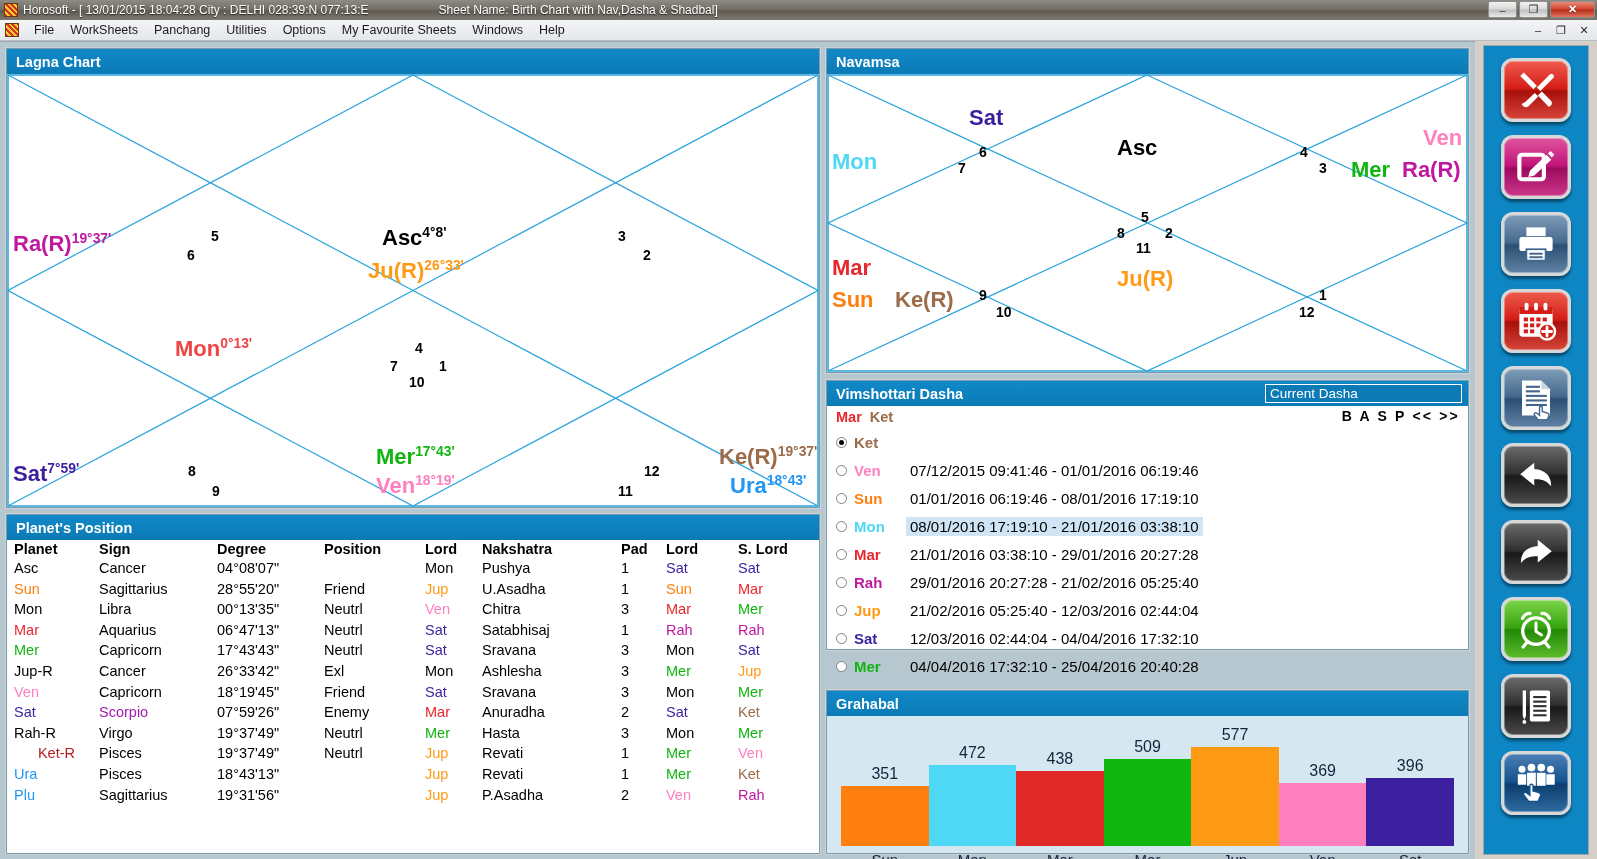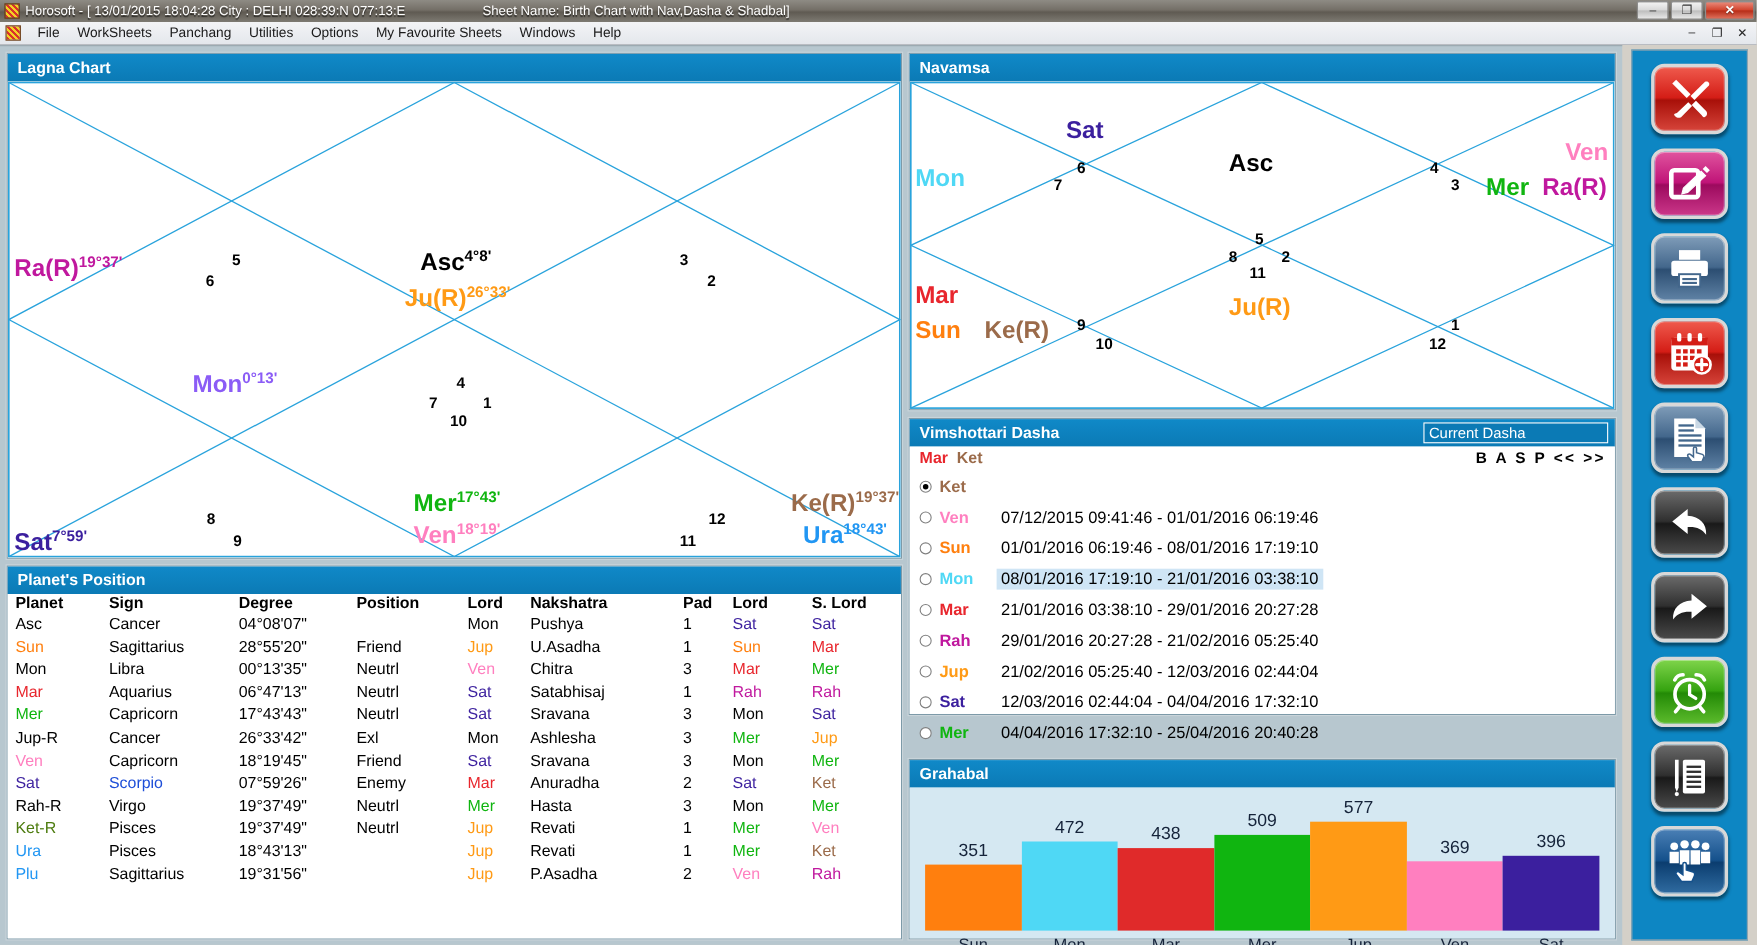"Mon0°13'" span.chart-label { color: #8b5cf6 -> #ef4444 }
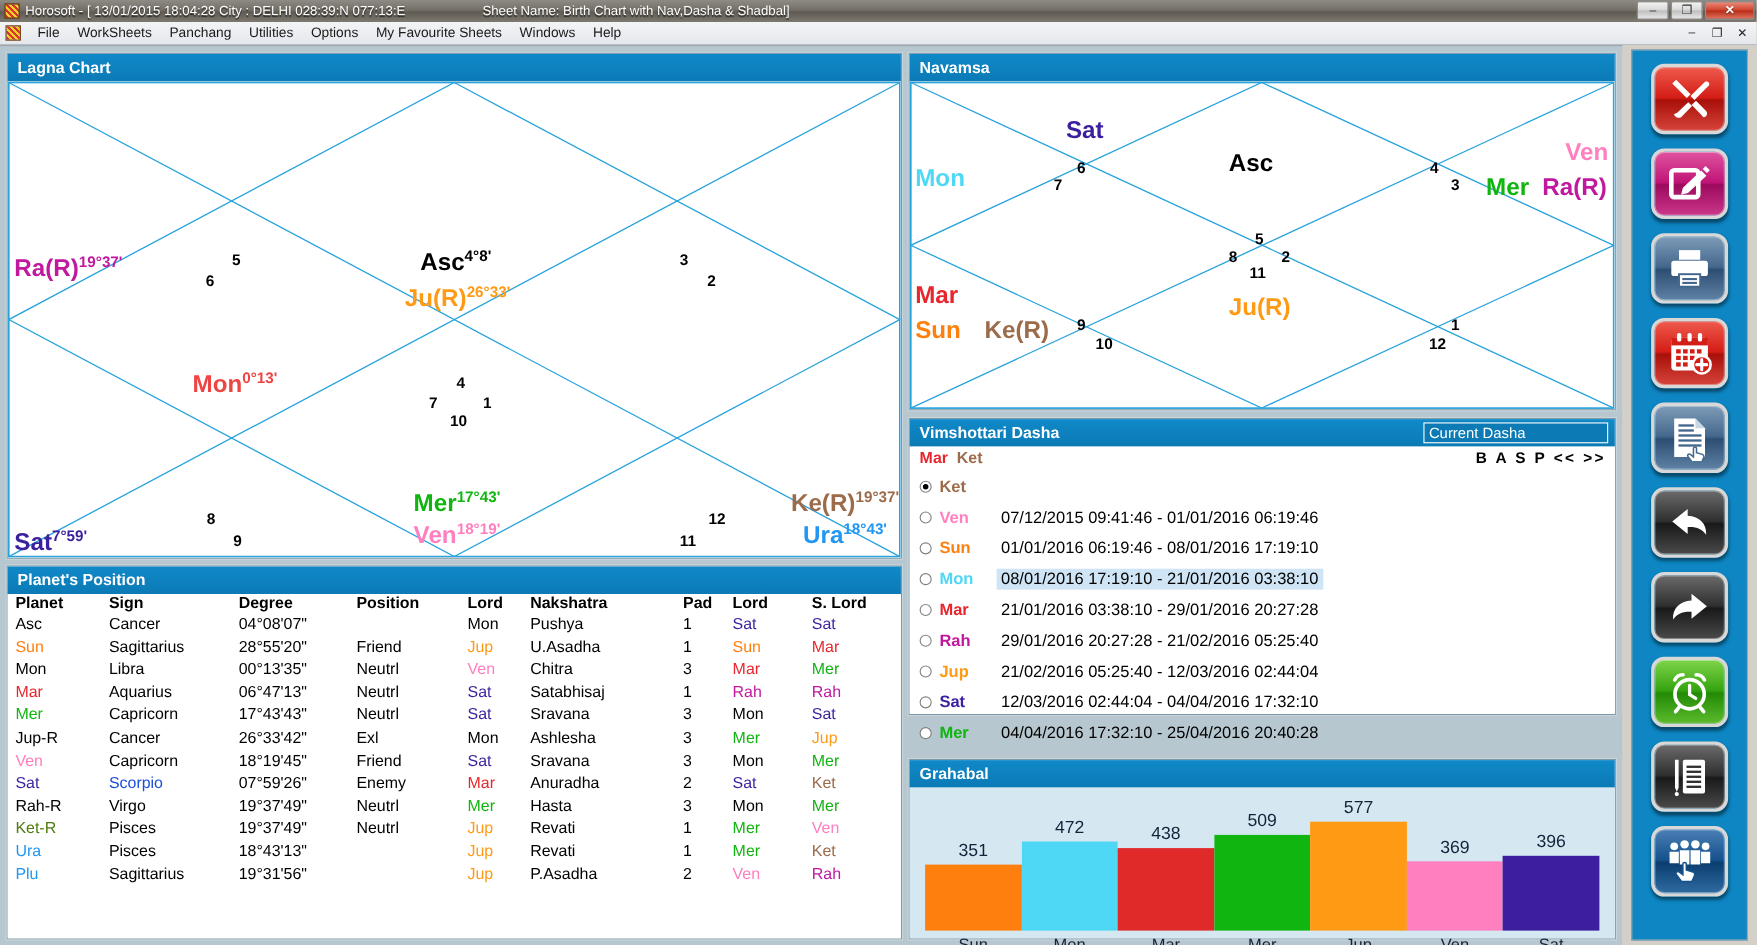"Current Dasha" #dasha .curdasha { width: 168px -> 197px }
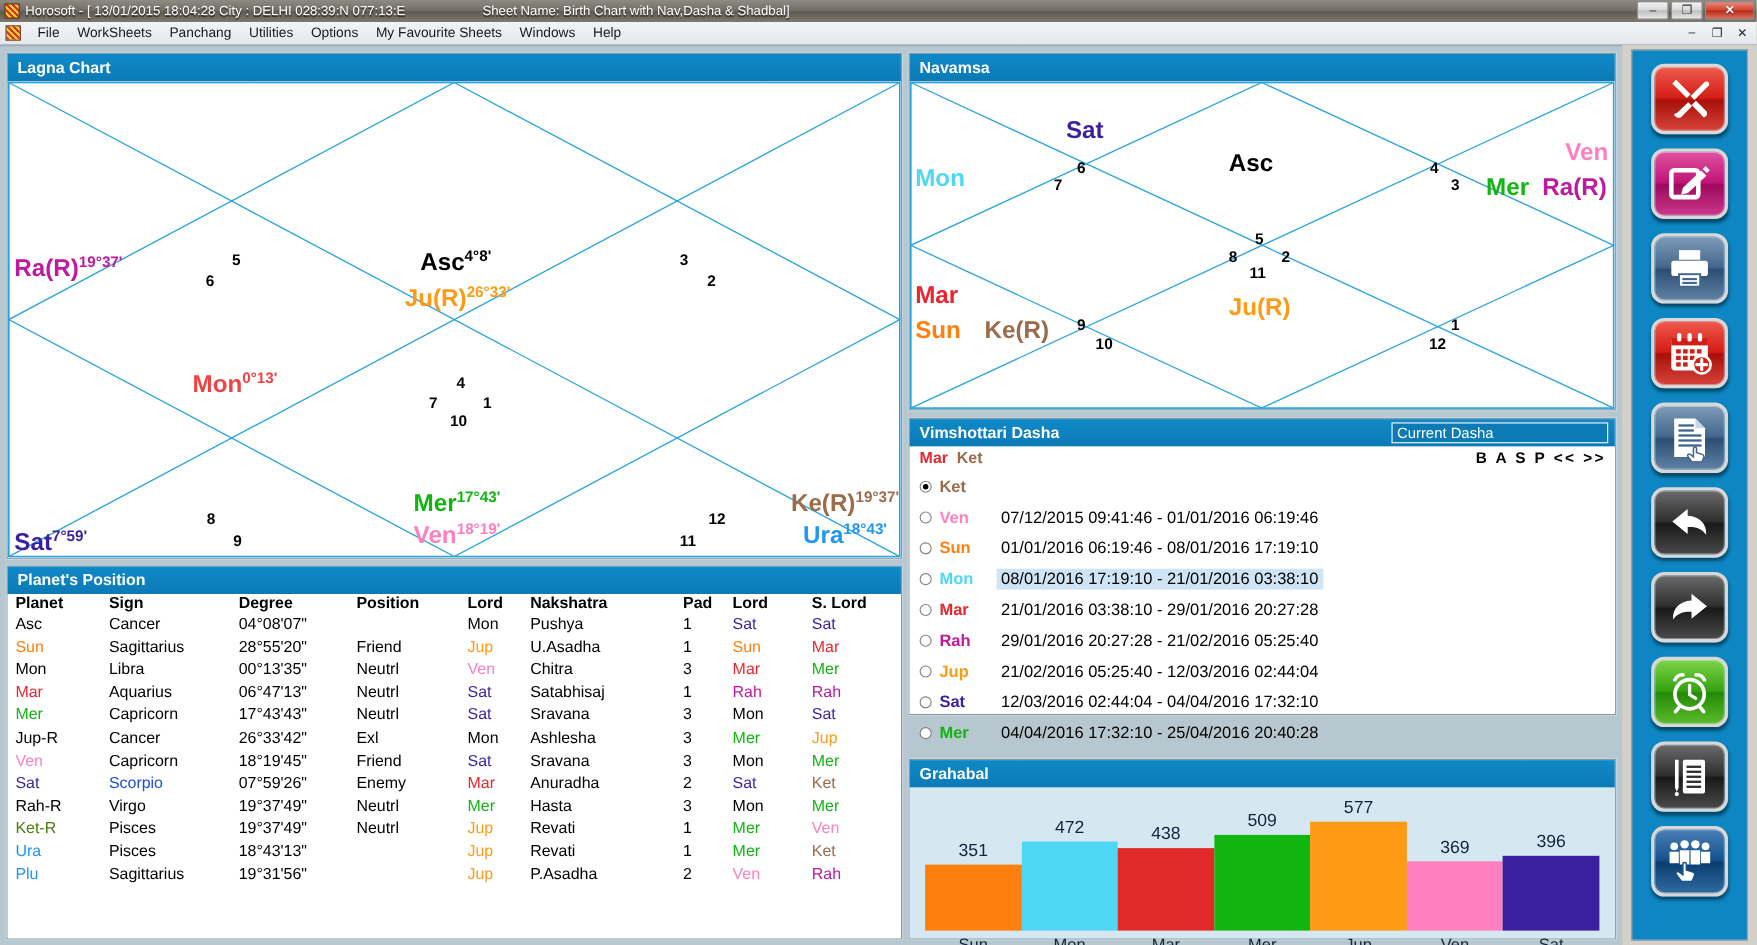"Sat7°59'" span.chart-label { margin-top: 19px -> none }
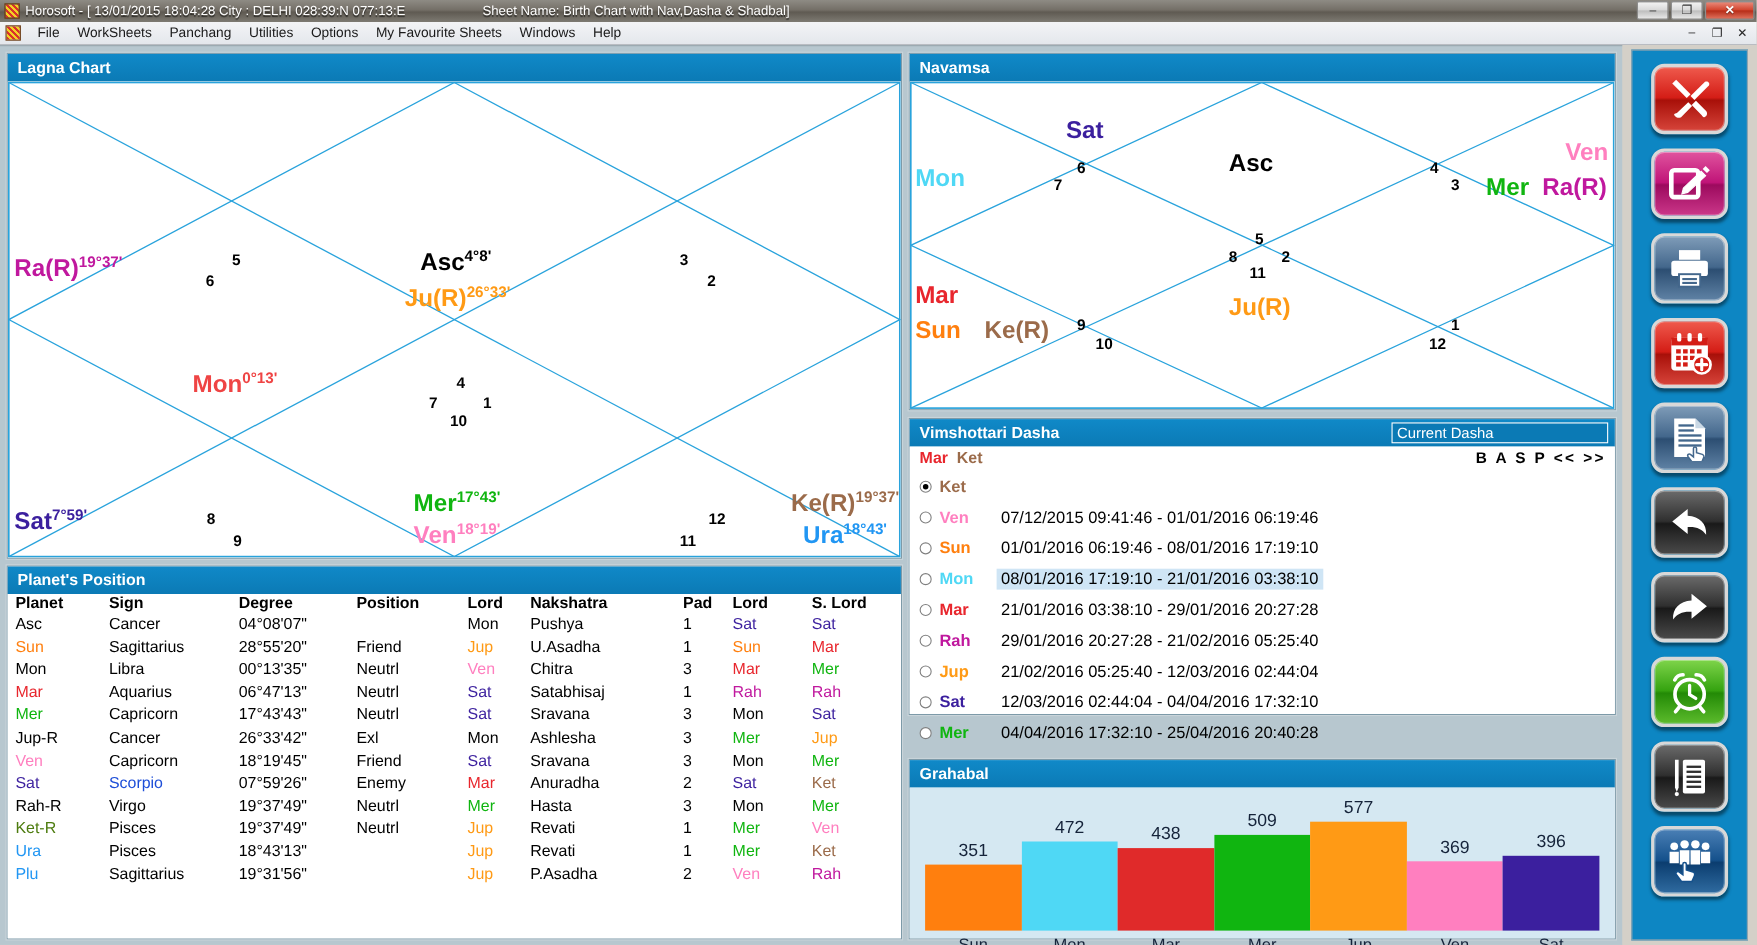"Scorpio" td.c1 { color: #1d4ed8 -> #a21caf }
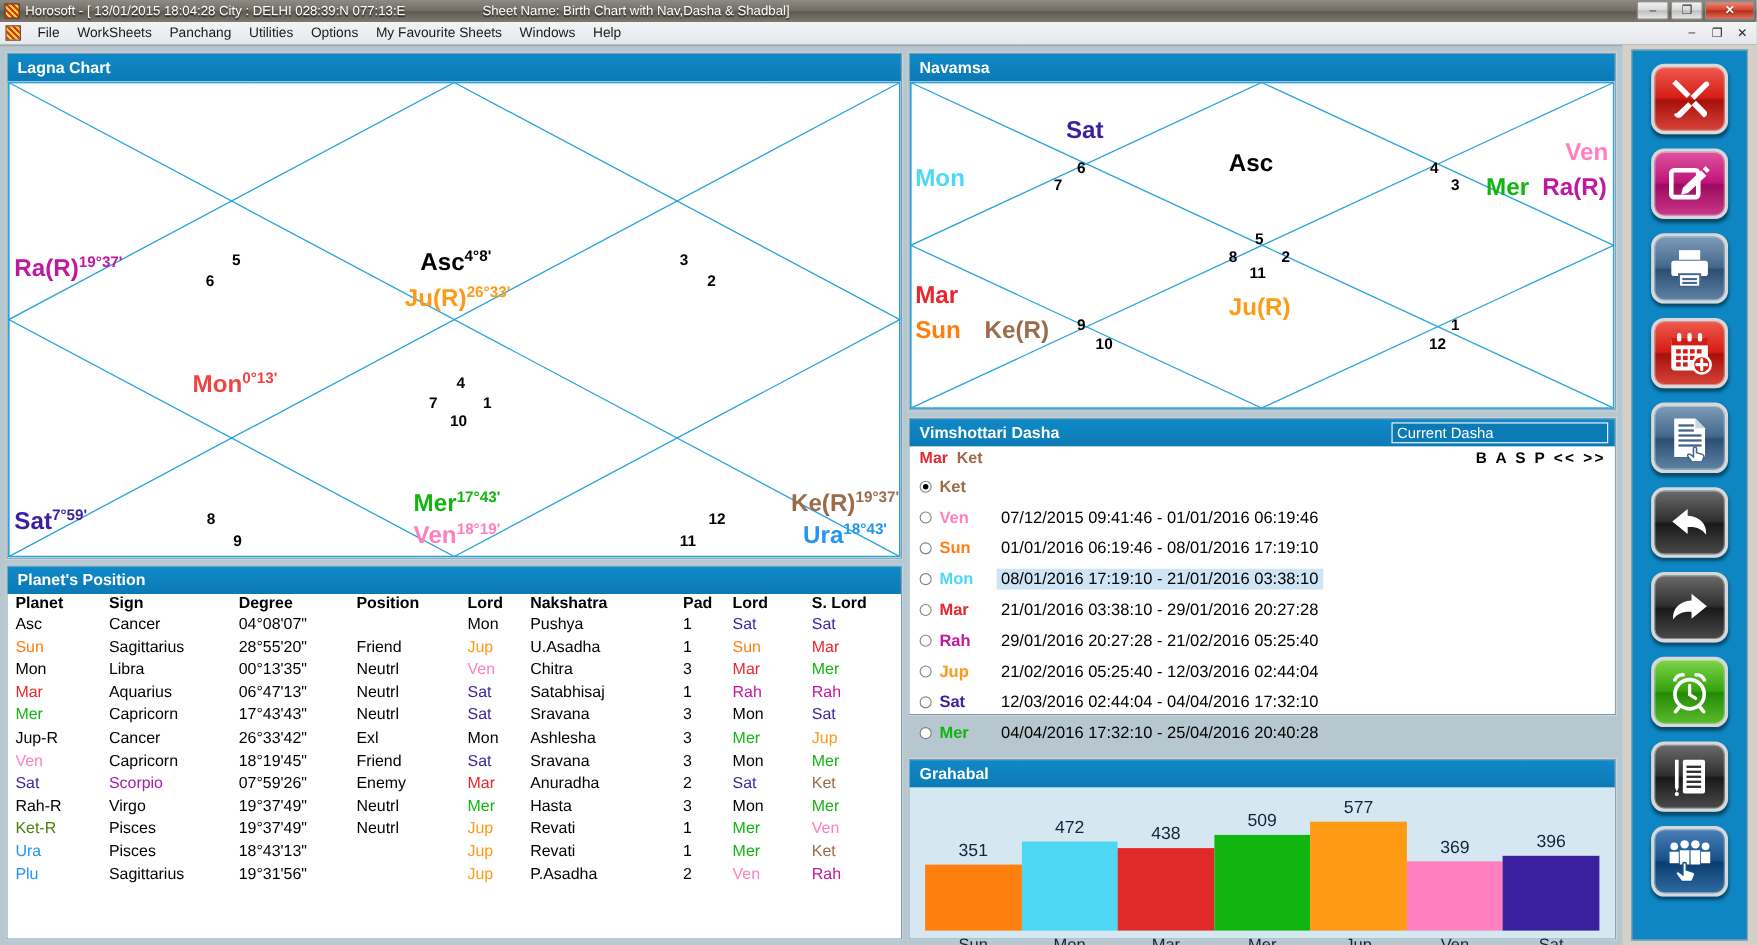"Ket-R" td.c0 { color: #4d7c0f -> #b91c1c; text-align: none -> center }
